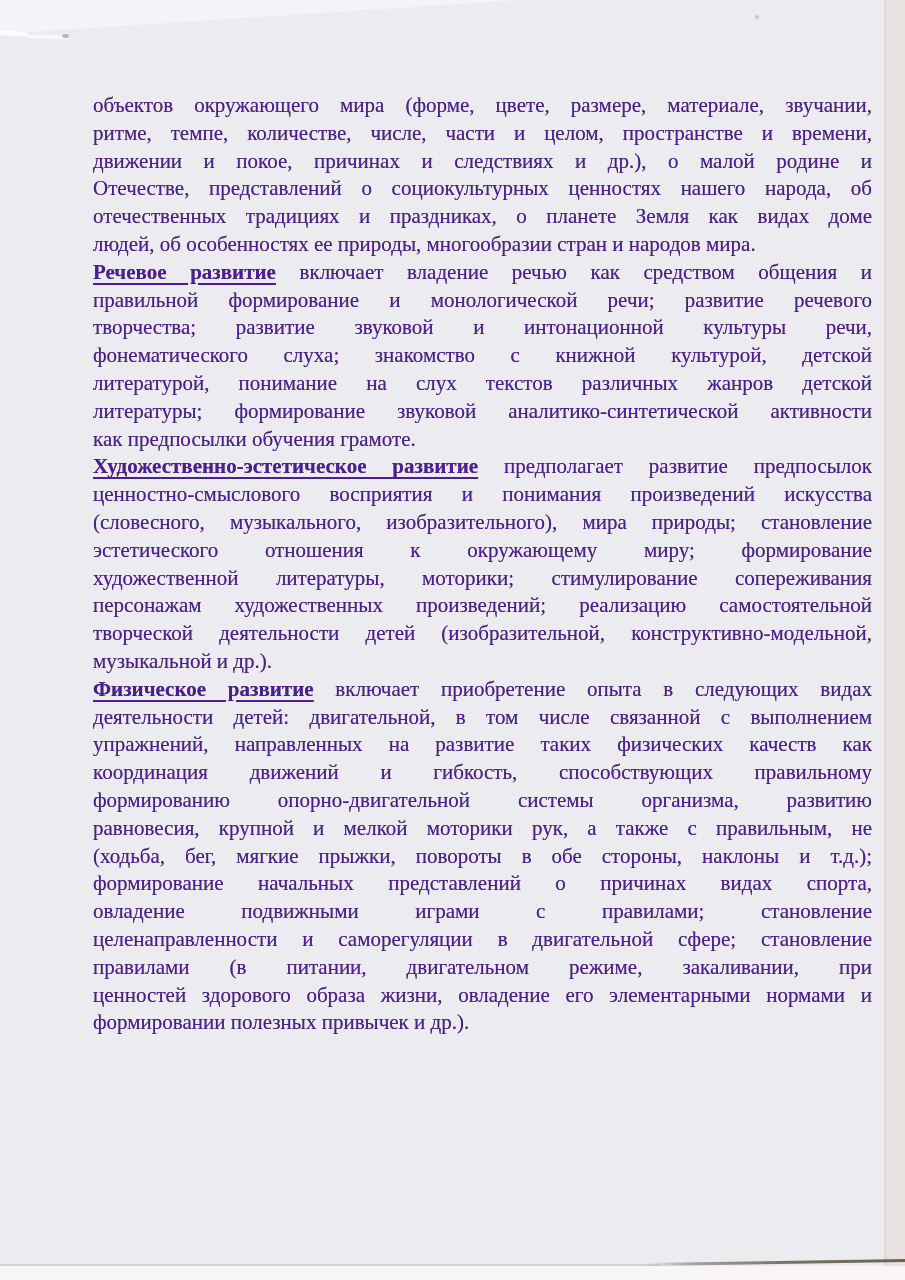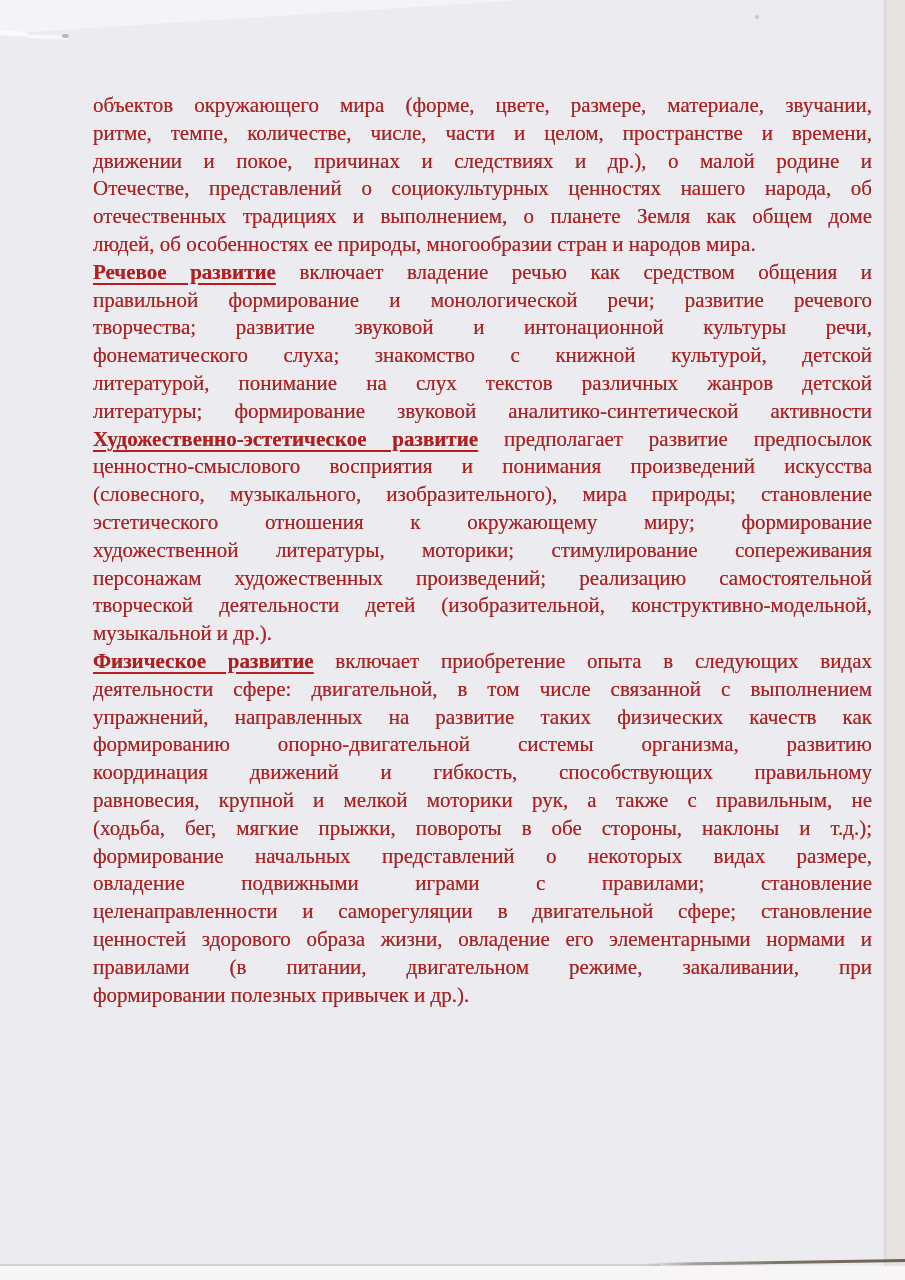"объектов окружающего мира (форме, цвете," .text-block { color: #b91c1c -> #4c1d95 }
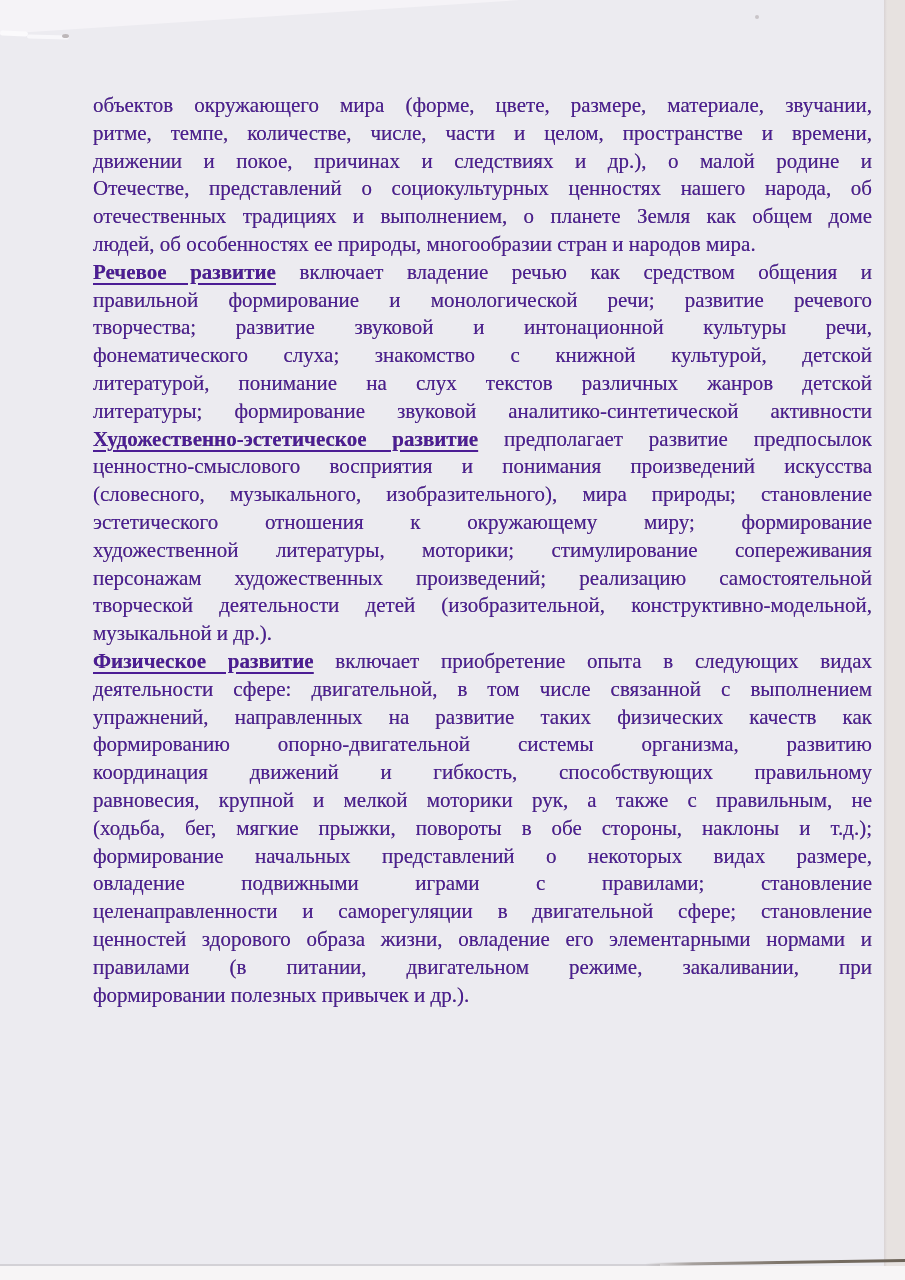"отечественных традициях и выполнением, о" div.ln { text: выполнением, о планете Земля как общем -> праздниках, о планете Земля как видах }
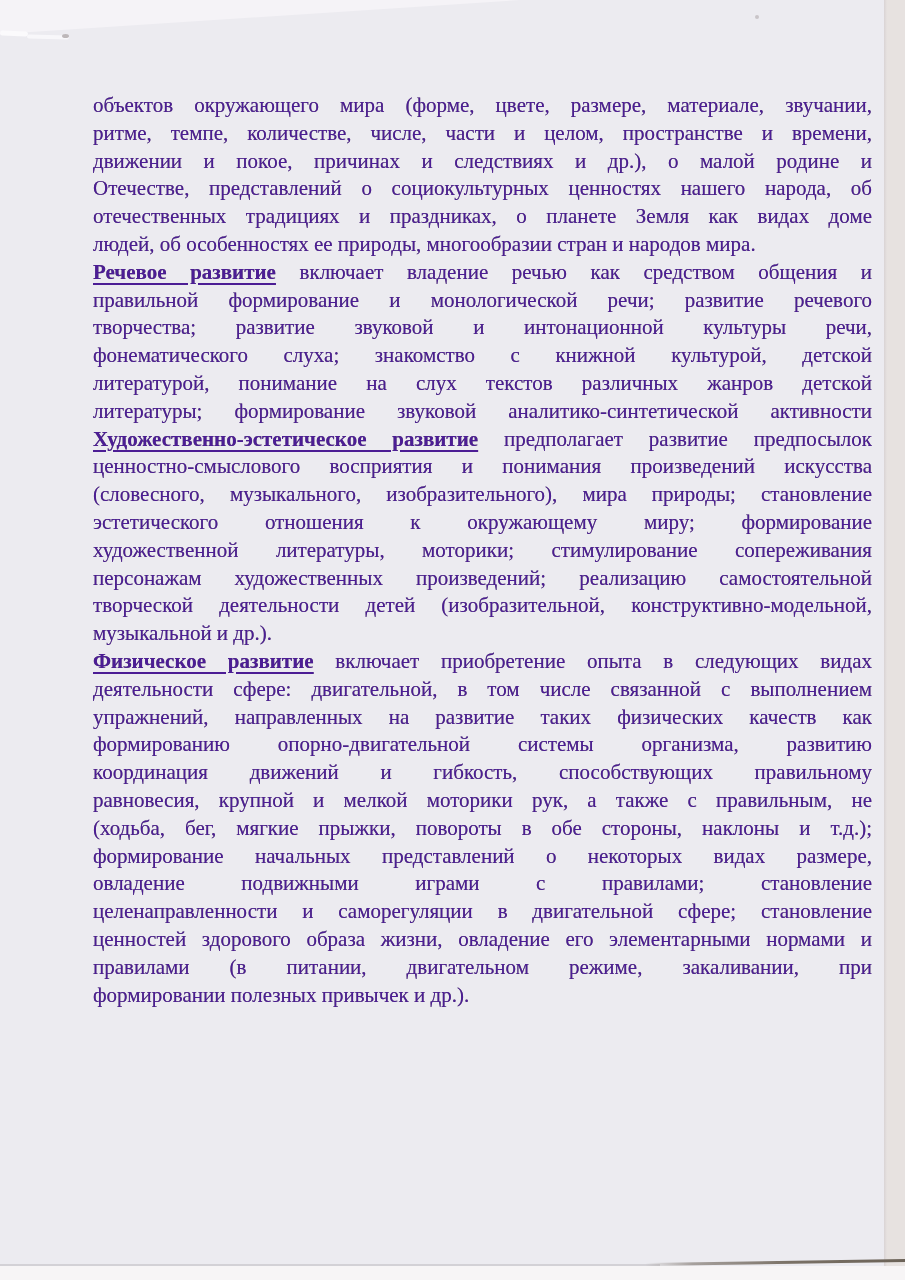"как предпосылки обучения грамоте." div.ln { html: none -> <div>как предпосылки обучения грамоте.</div> }
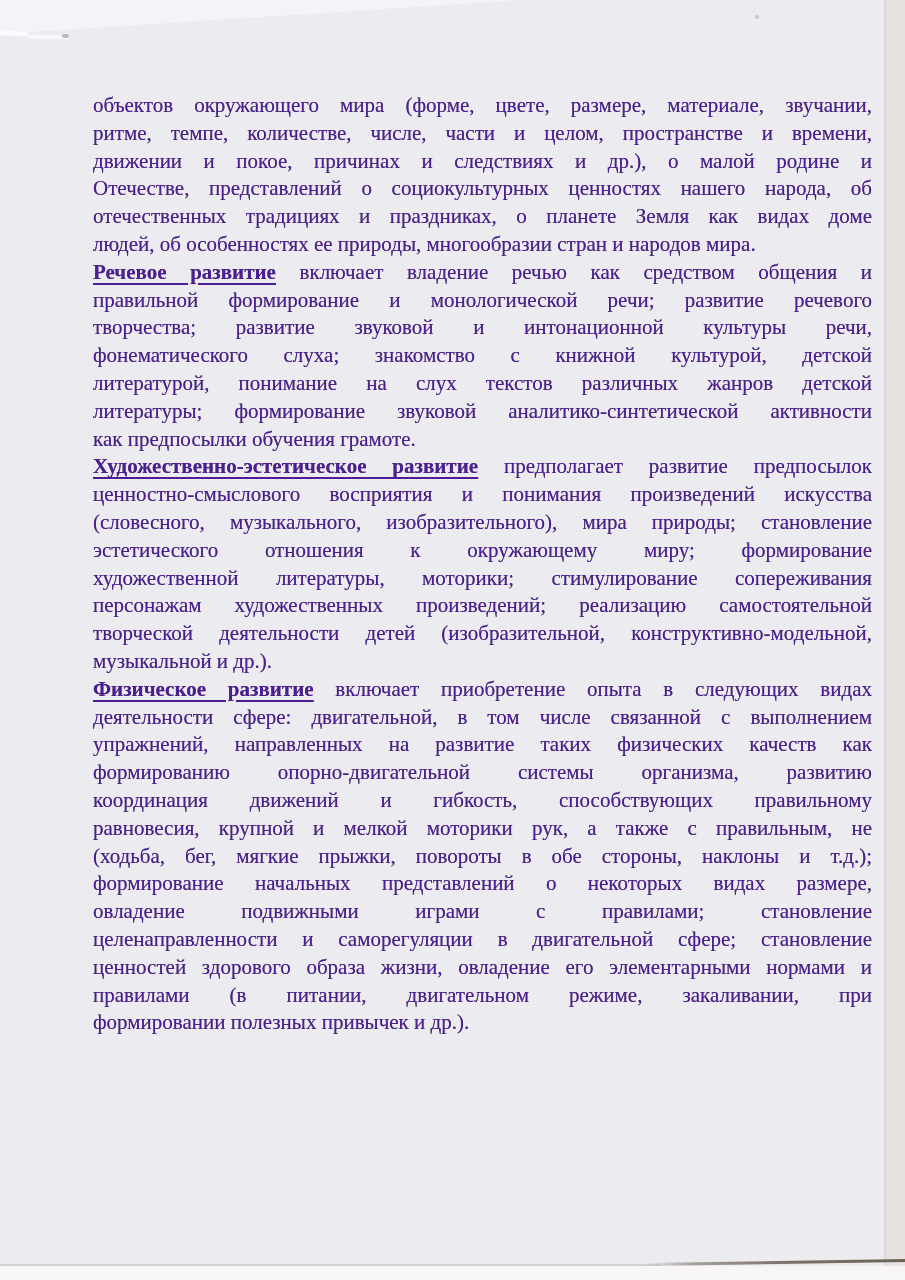"деятельности сфере: двигательной, в том" div.ln { text: сфере -> детей }
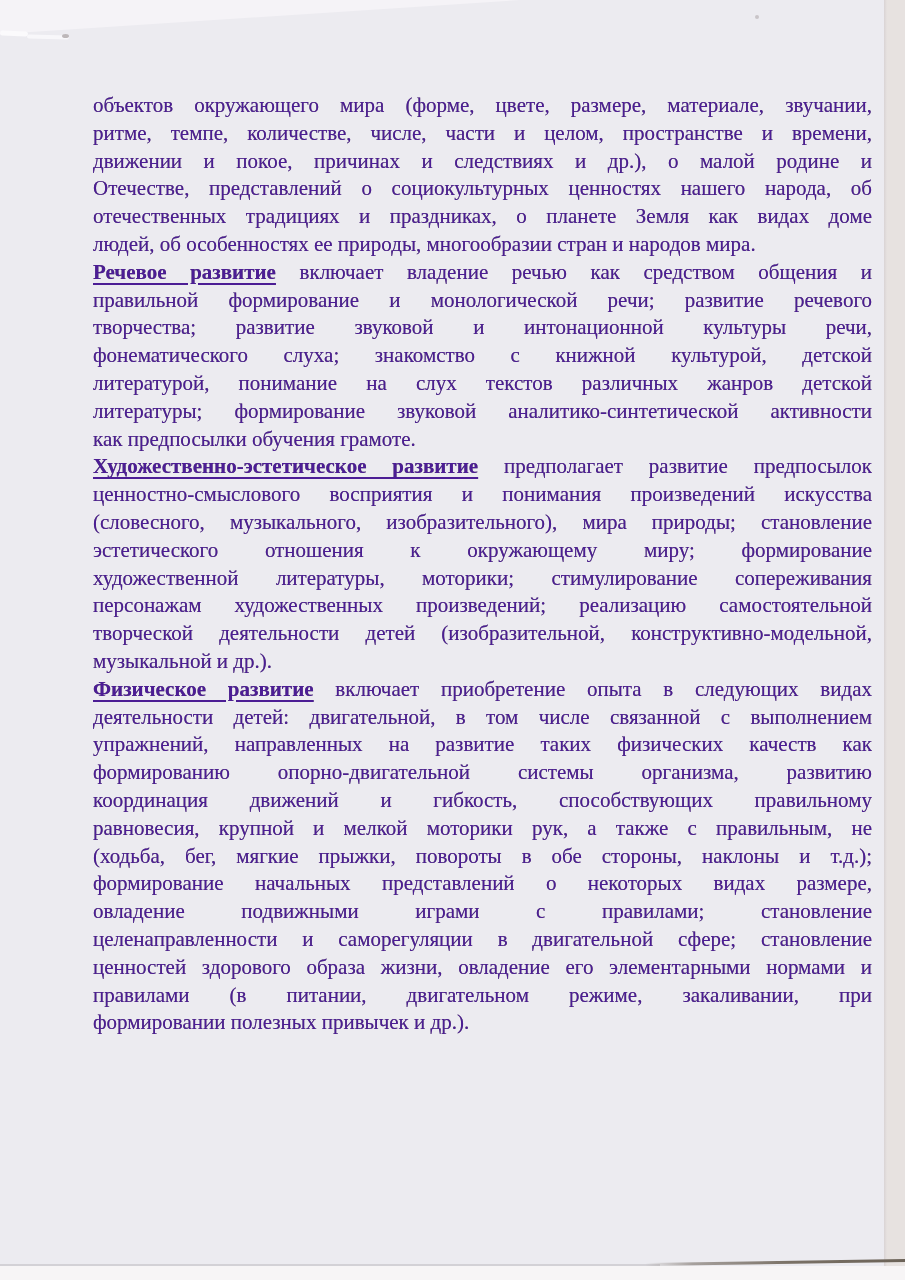"формированию опорно-двигательной системы" div.ln { order: before "координация движений и гибкость," -> after "координация движений и гибкость," }
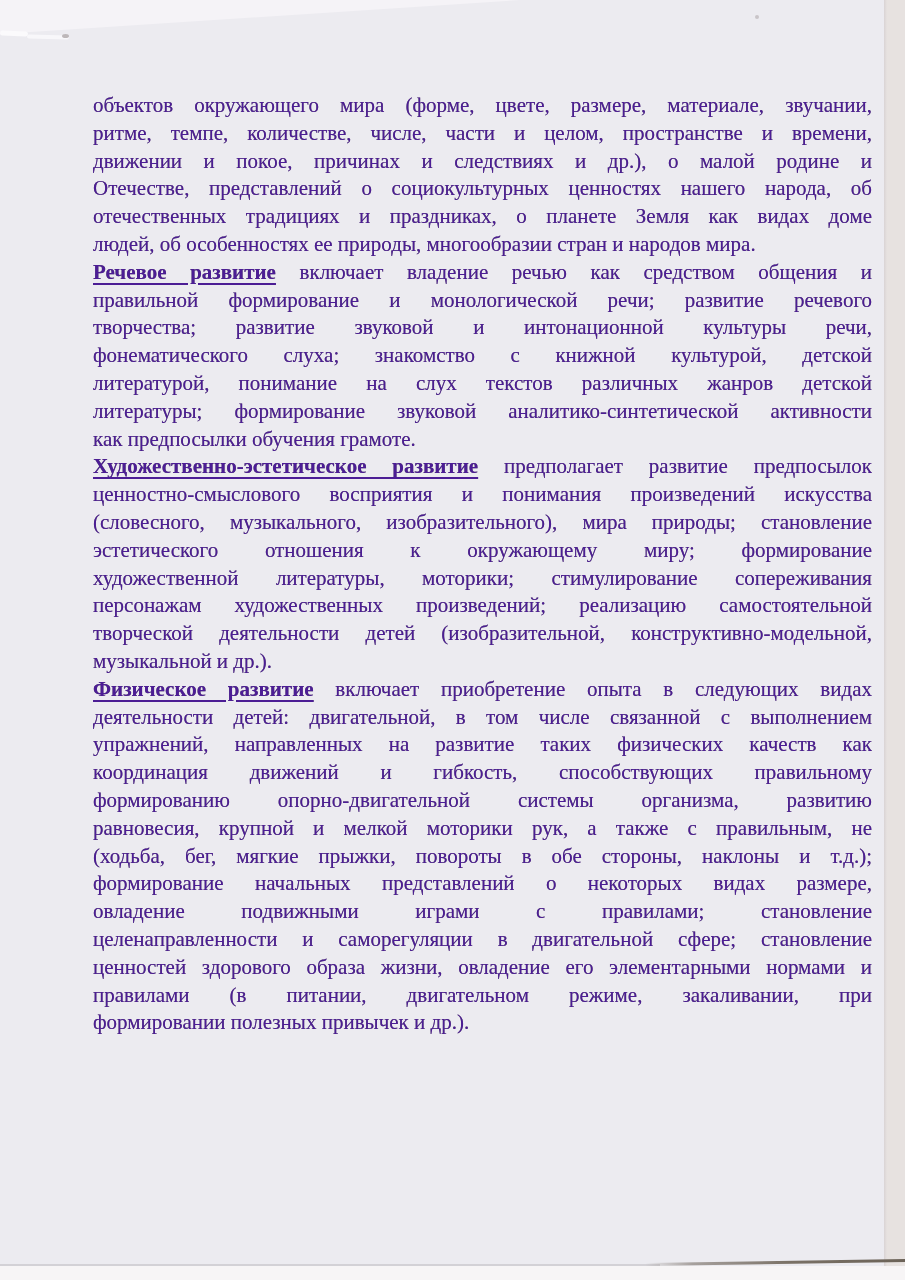"формирование начальных представлений о" div.ln { text: некоторых видах размере -> причинах видах спорта }
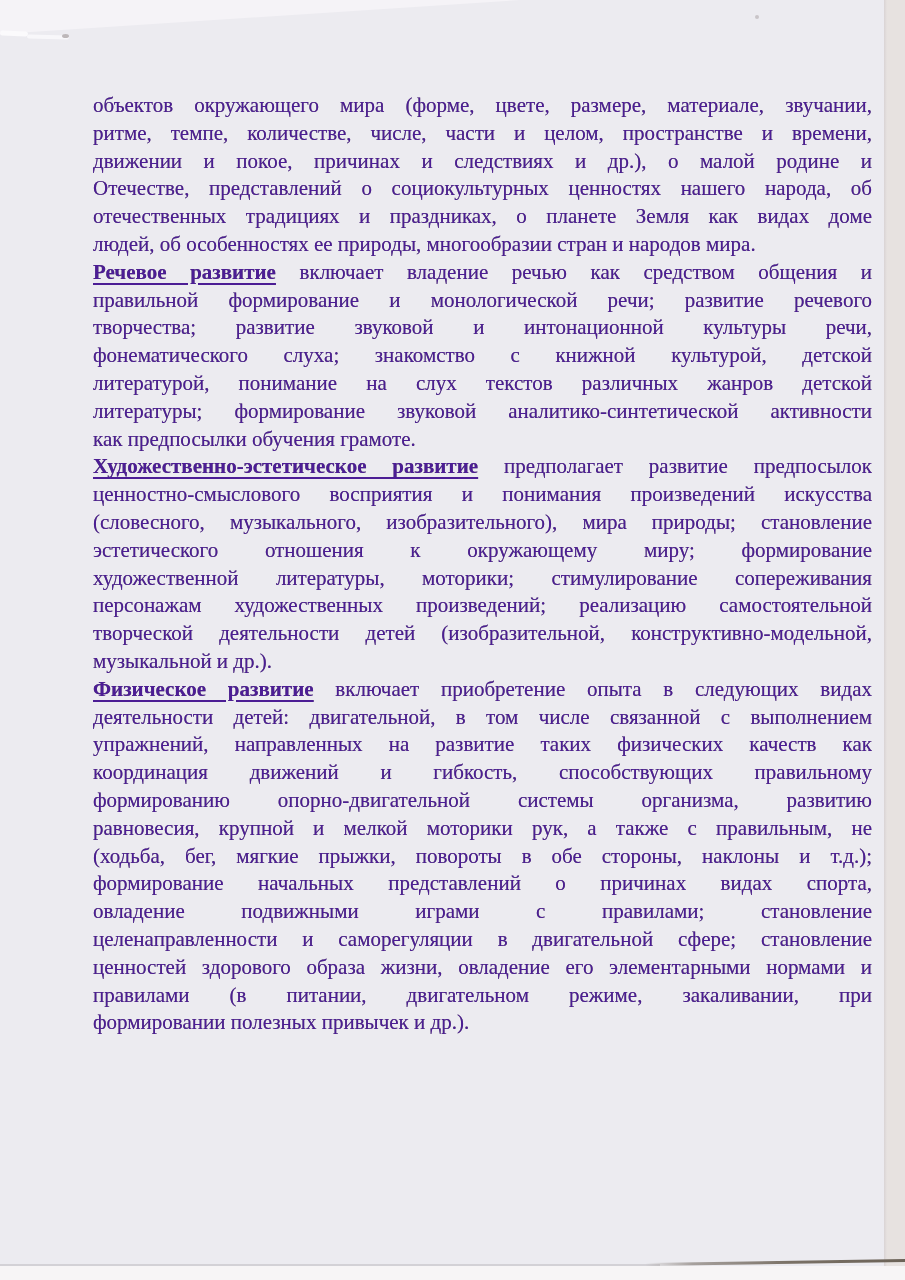"ценностей здорового образа жизни," div.ln { order: before "правилами (в питании, двигательном" -> after "правилами (в питании, двигательном" }
